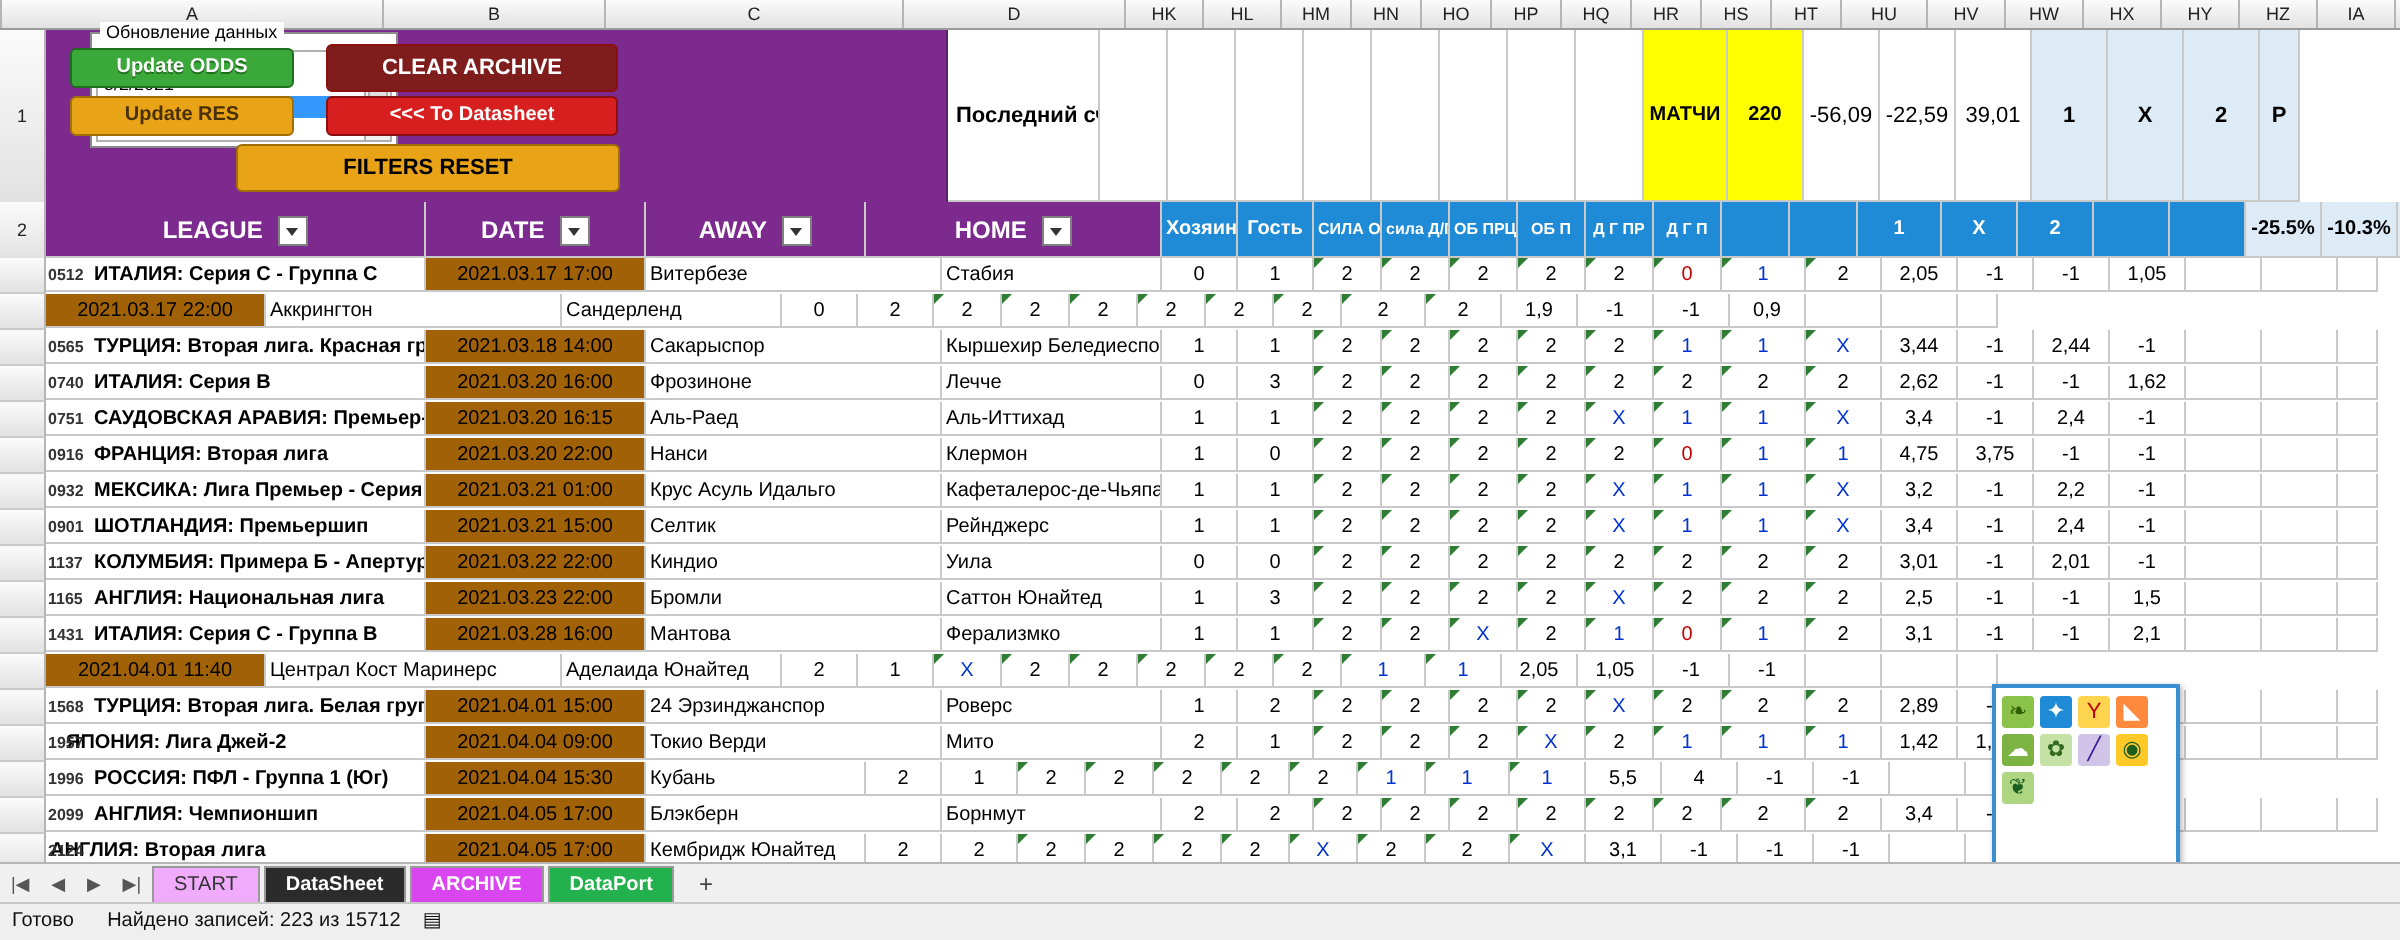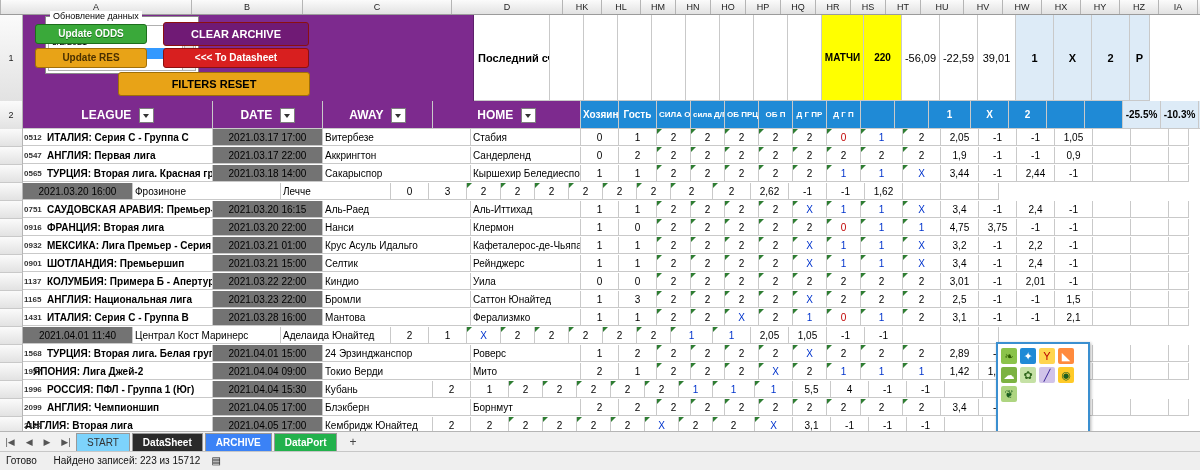"CLEAR ARCHIVE" .btn-clear { background: #701a75 -> #7f1d1d }
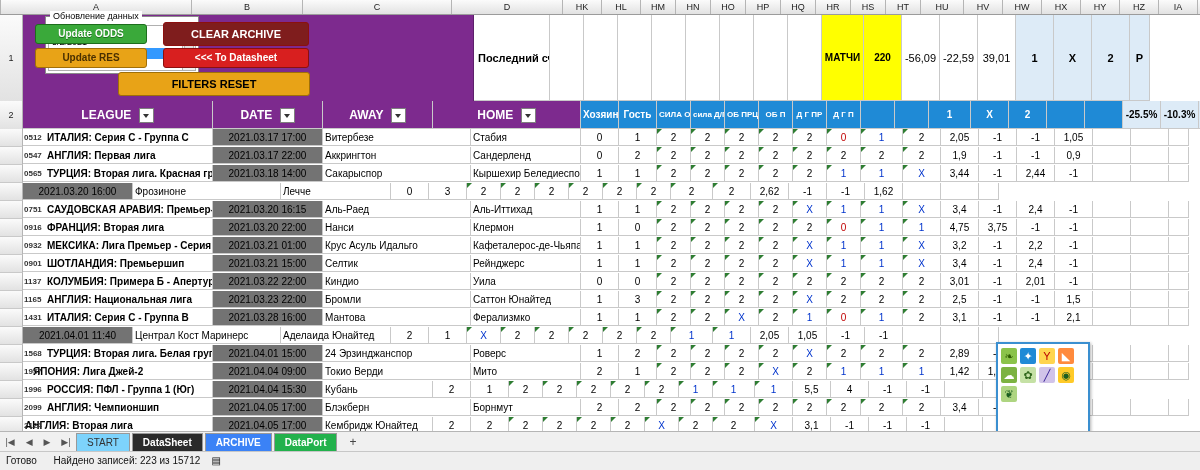"2021.03.17 17:00" .dt { background: #737373 -> #a16207 }
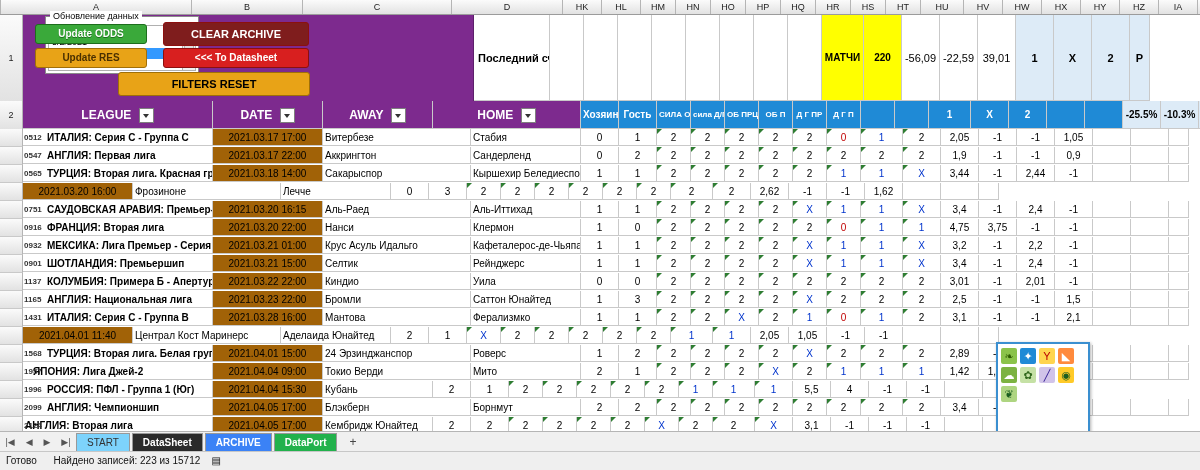"0547" div.cell { html: <div><span>0547</span><span>АНГЛИЯ: Первая лига</span></div> -> none }
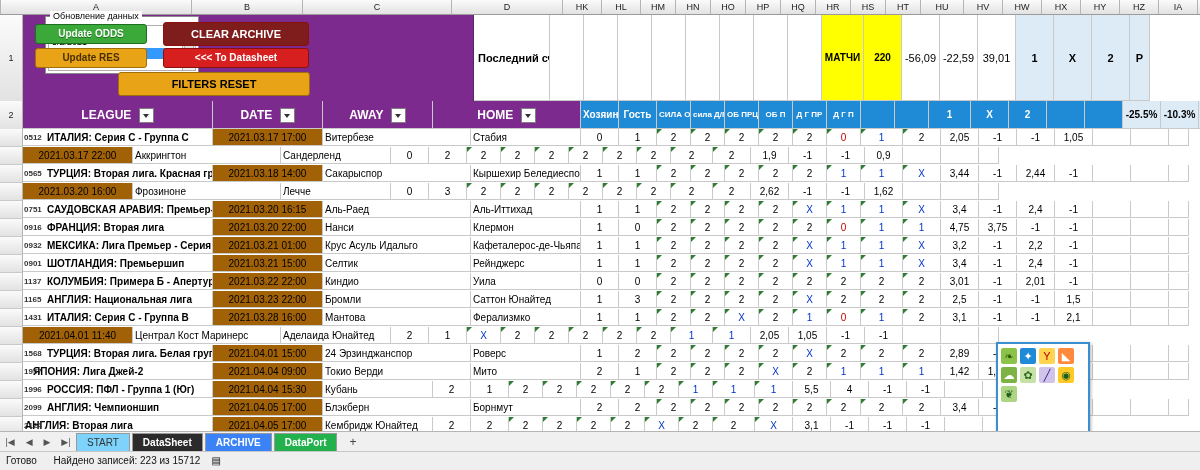"0740" div.cell { html: none -> <div><span>0740</span><span>ИТАЛИЯ: Серия В</span></div> }
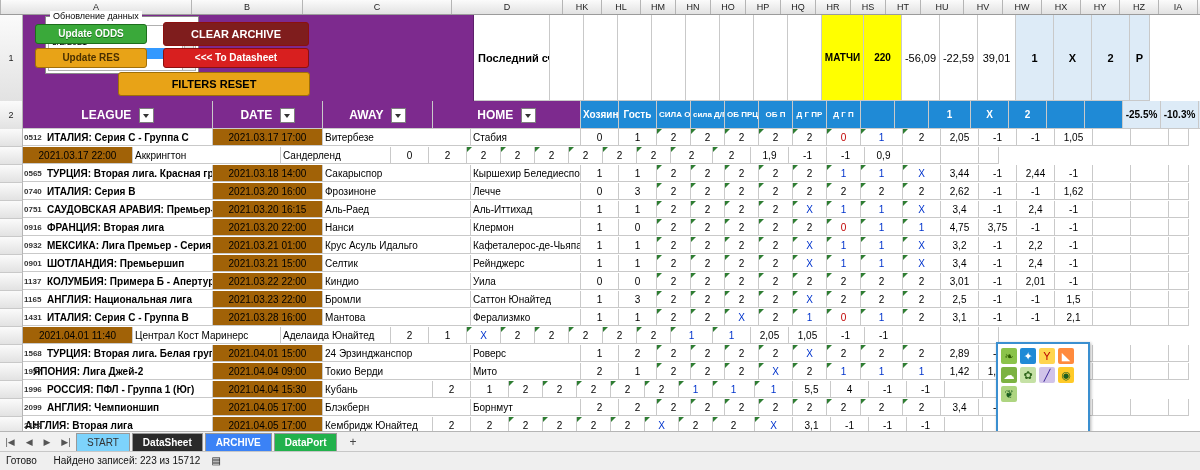"START" .tab.plain { background: #7dd3fc -> #f0abfc }
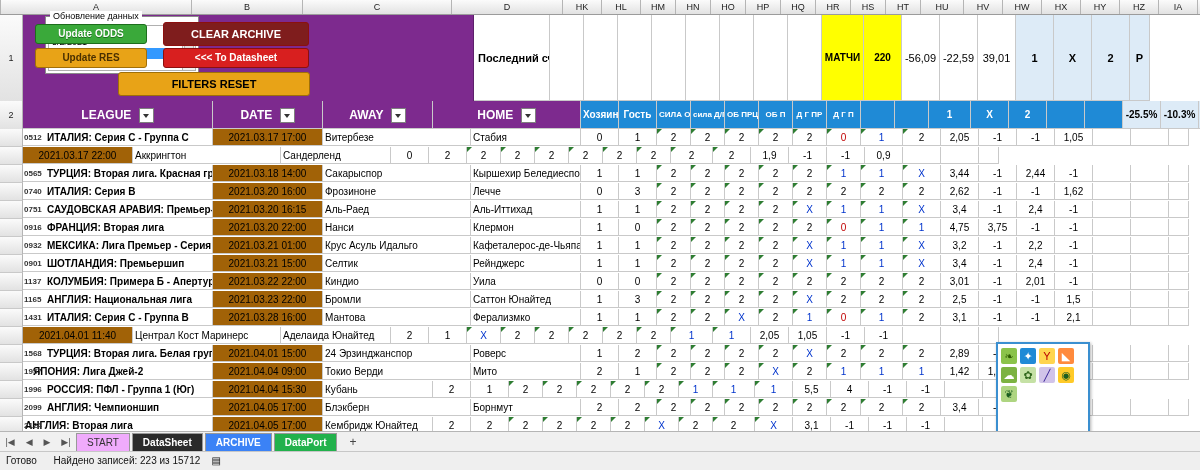"ARCHIVE" .tab.arch { background: #3b82f6 -> #d946ef }
